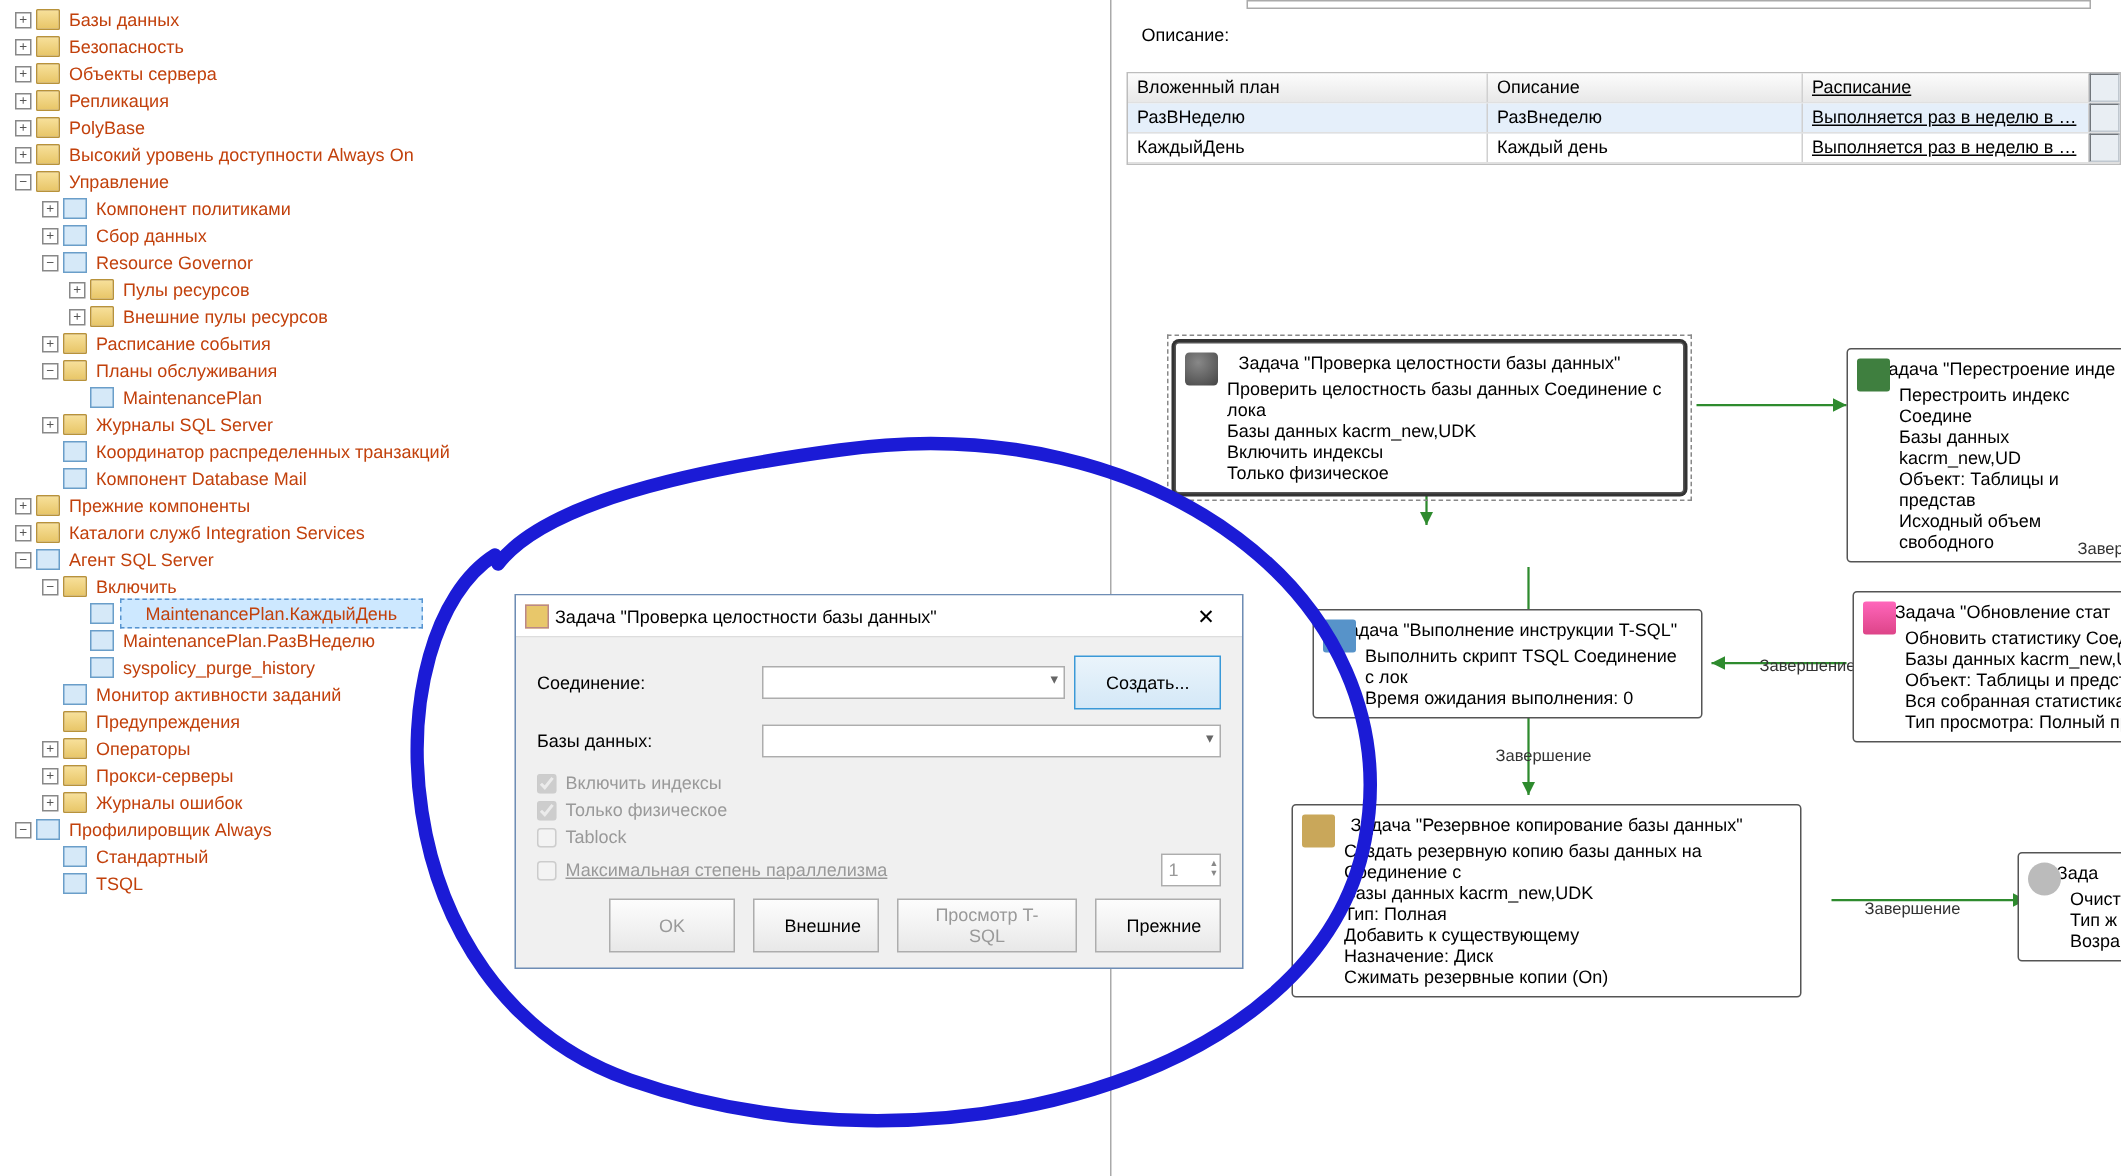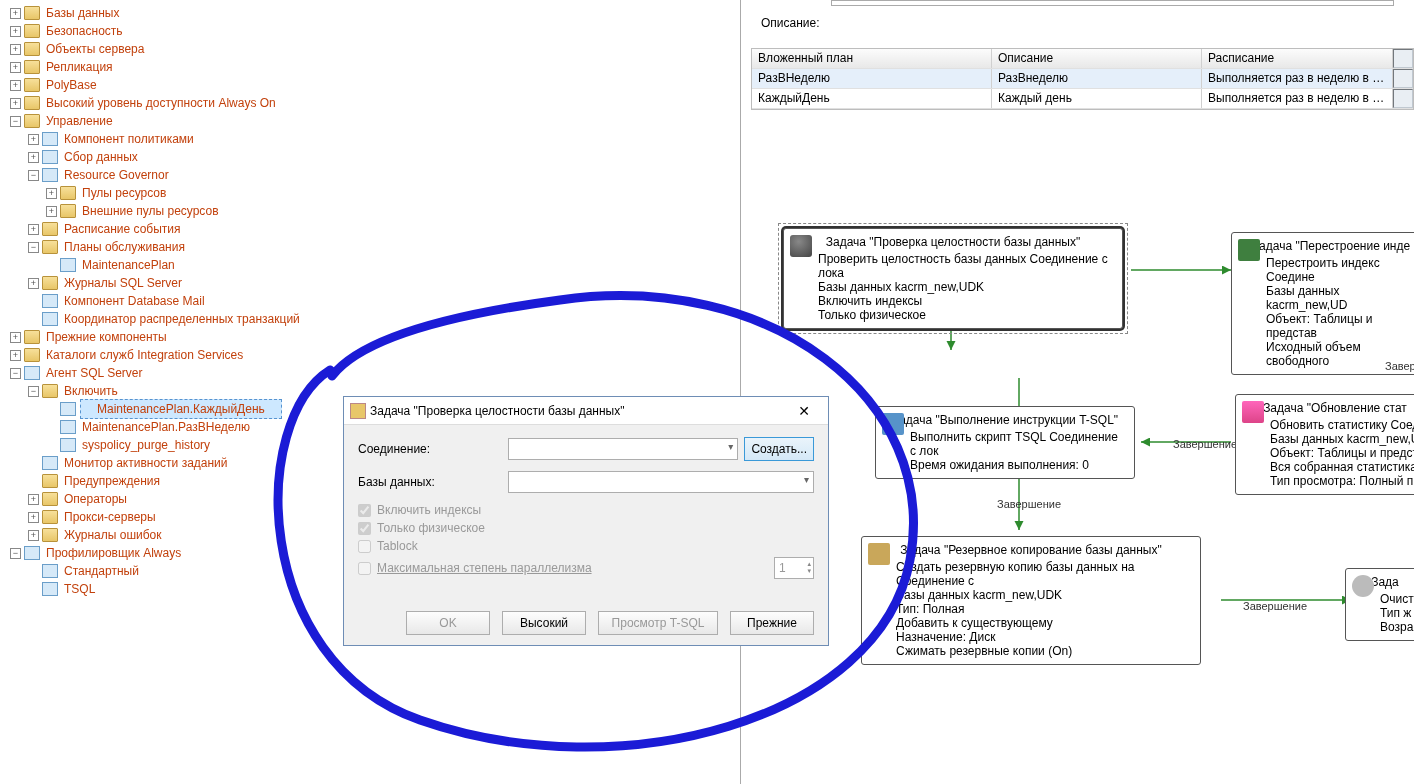"Расписание" .c3 { text-decoration: none -> underline }
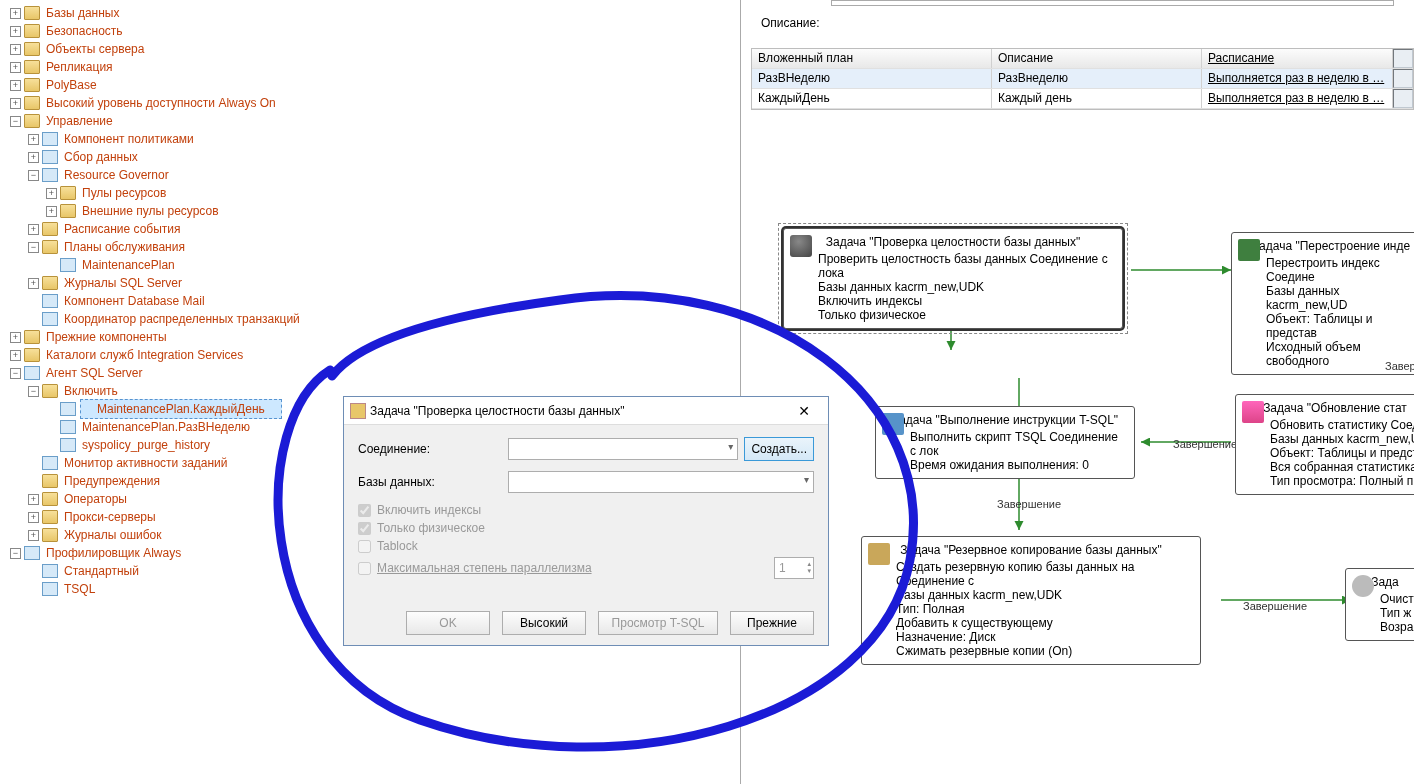"Компонент Database Mail" div.tree-row { order: before "Координатор распределенных транзакций" -> after "Координатор распределенных транзакций" }
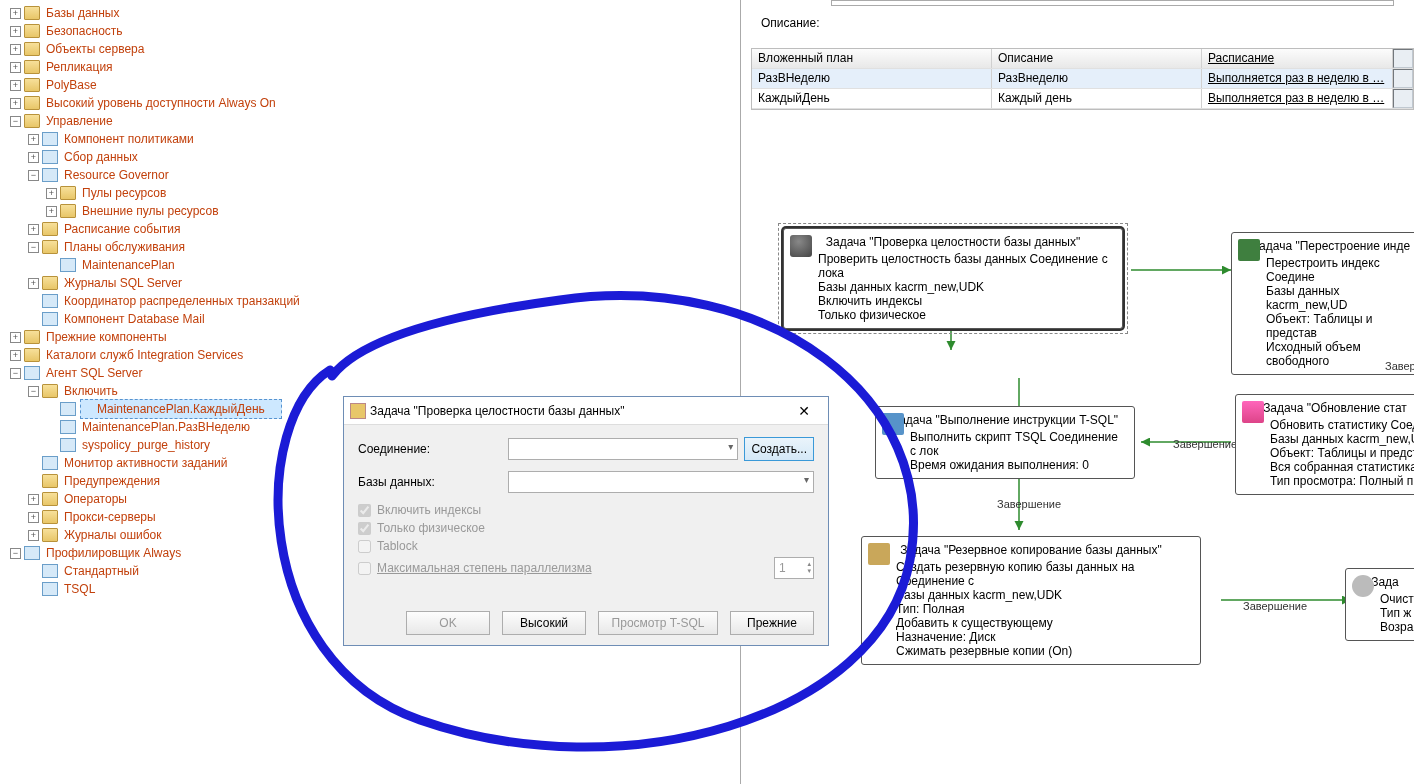"Создать..." .btn { height: 24px -> 36px; padding: 0 6px -> 0 20px }
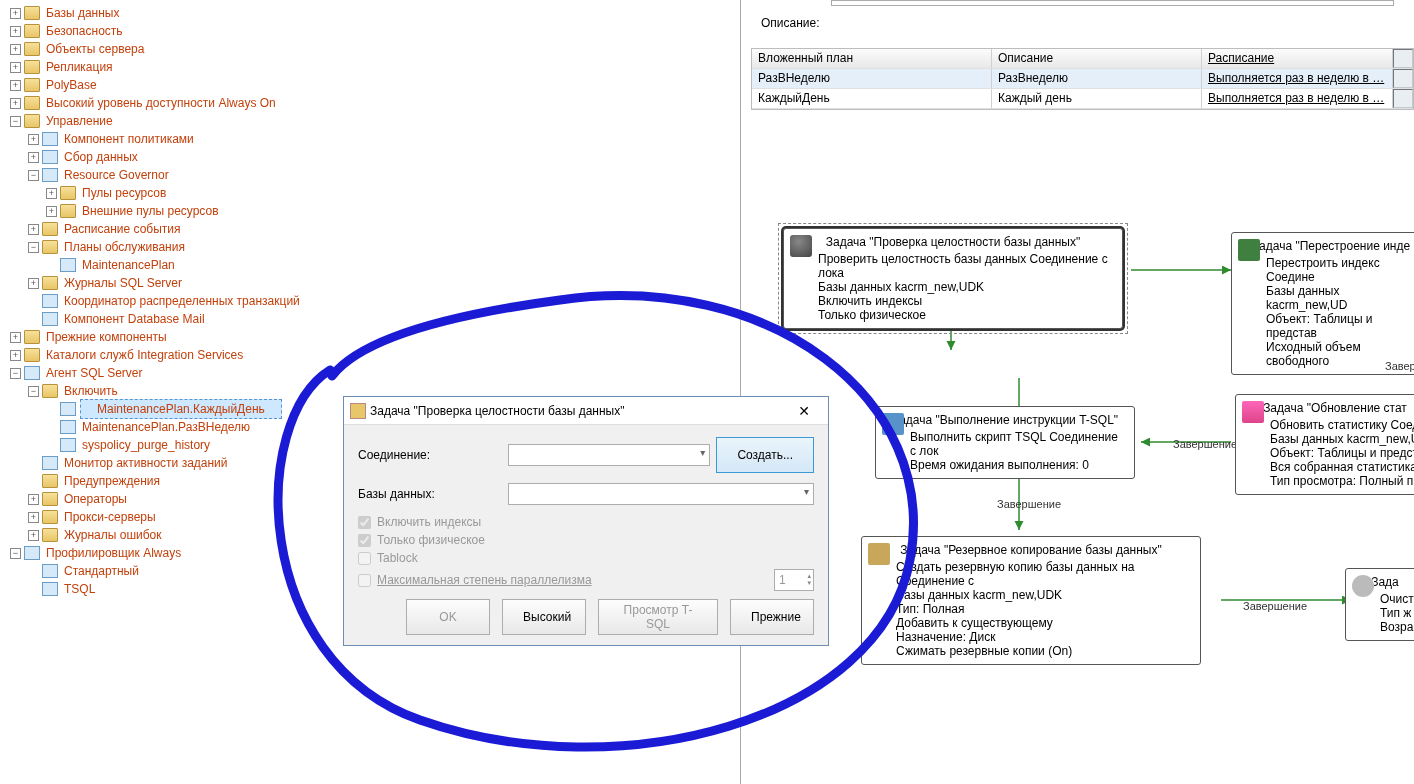"Высокий" button.btn { text: Высокий -> Внешние }
